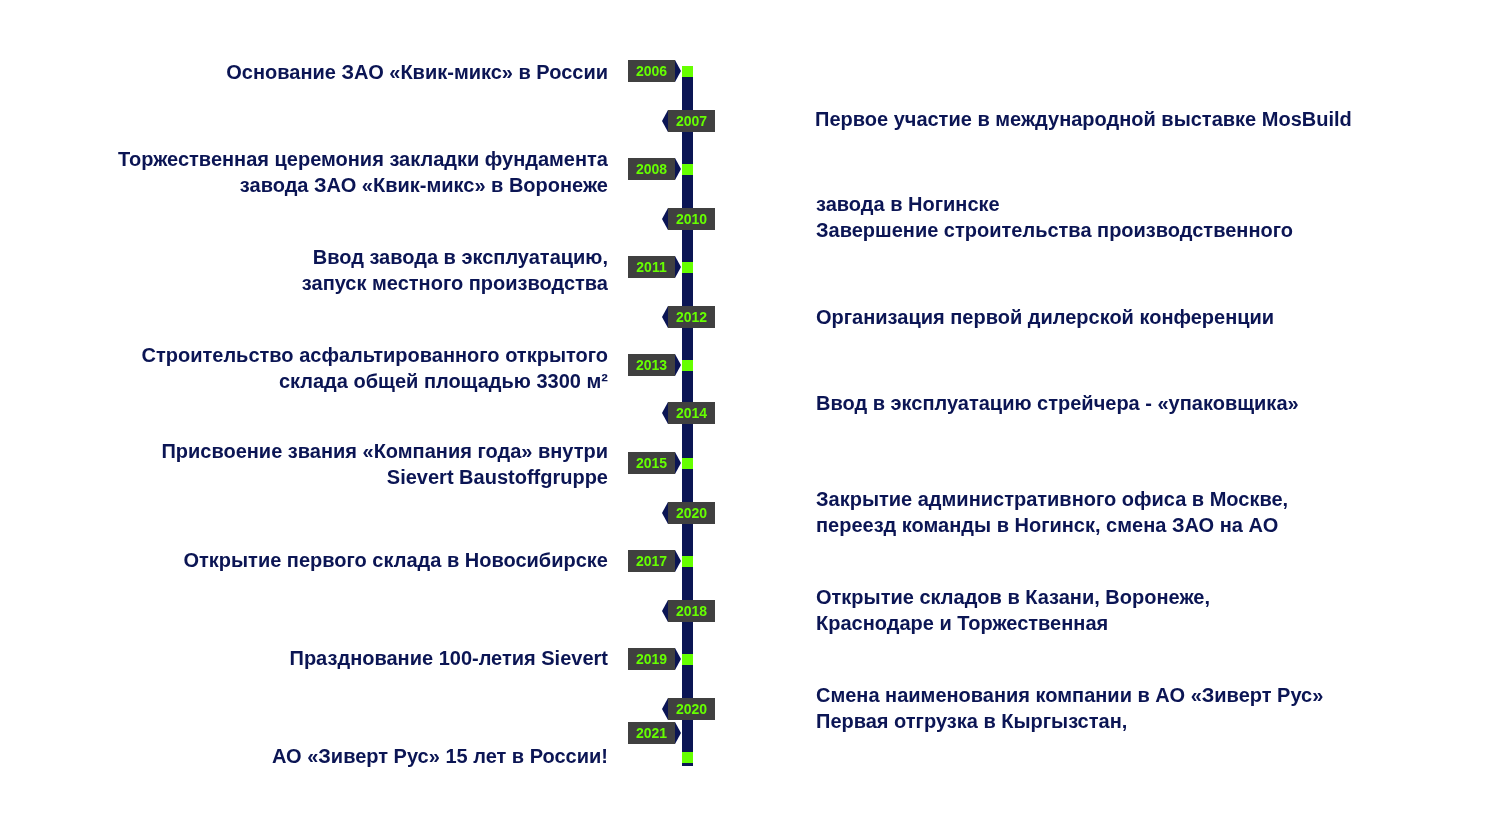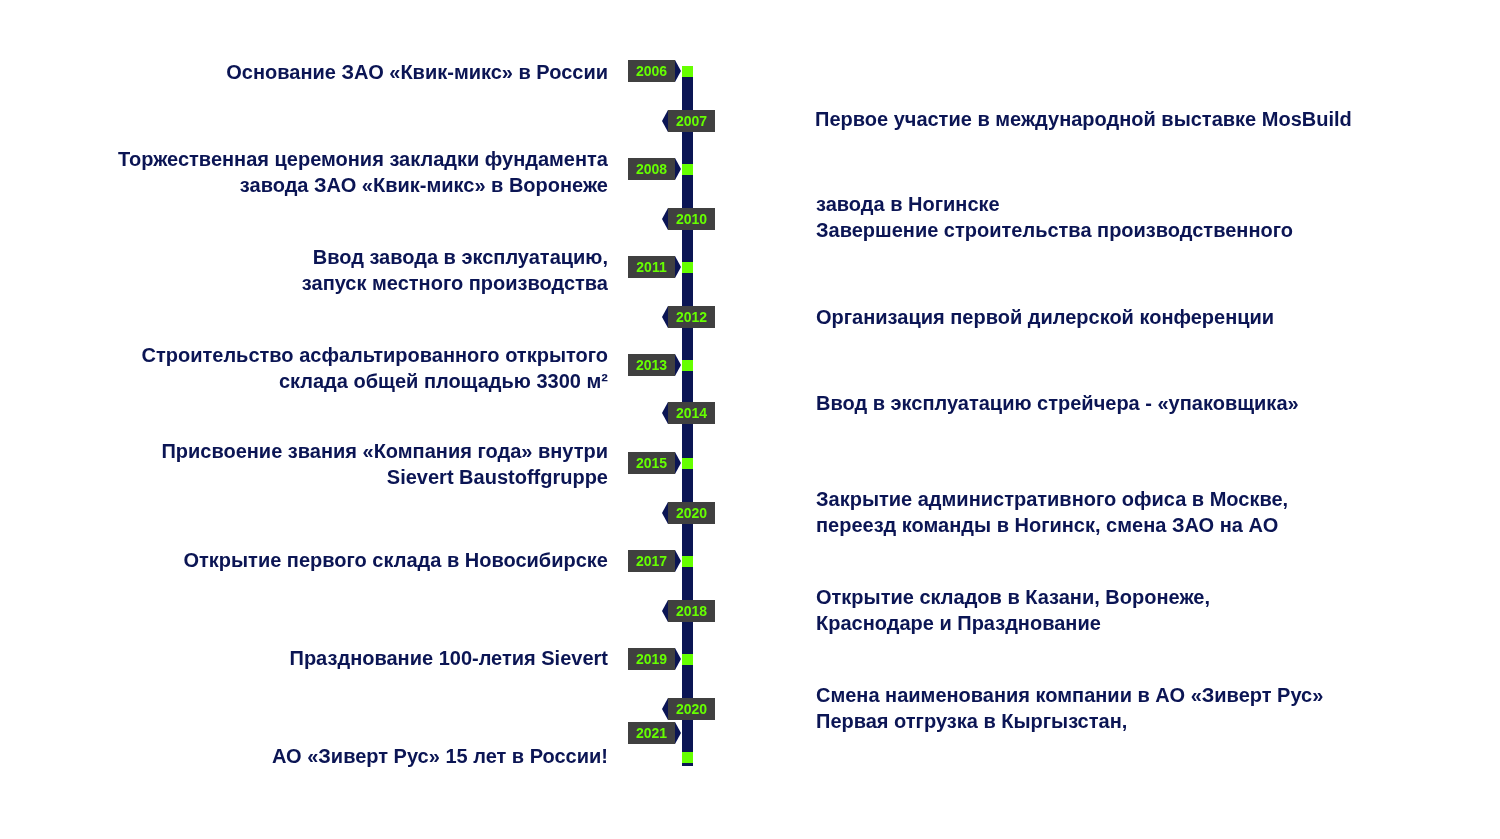"Краснодаре и Празднование" span { text: Празднование -> Торжественная }
